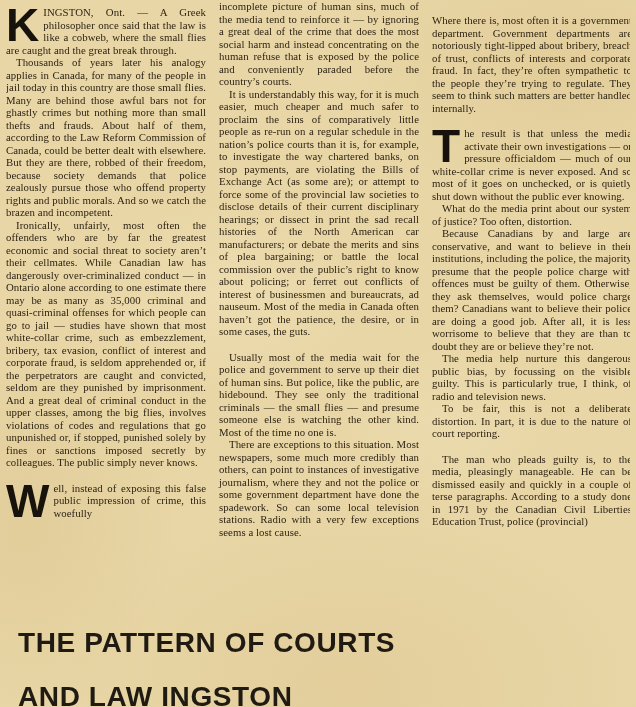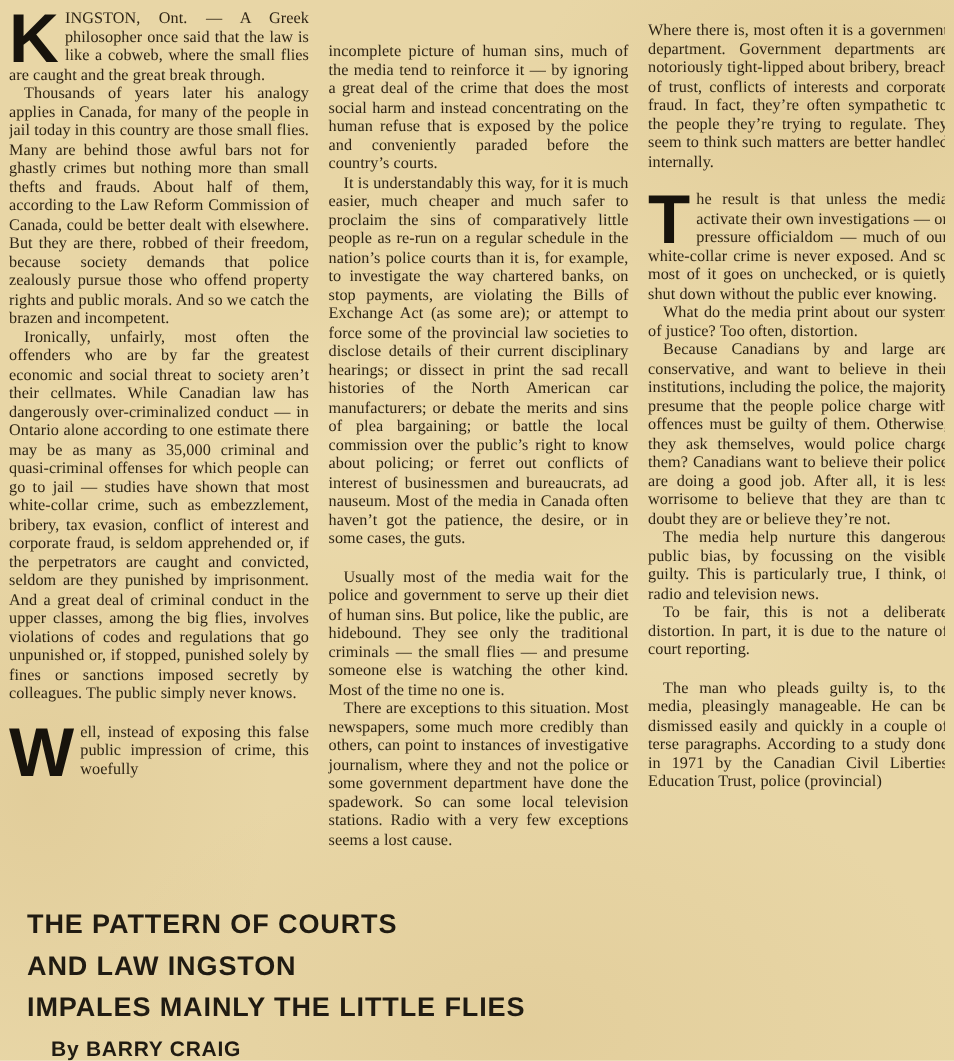"incomplete picture of human sins," .col-2 { padding-top: 28px -> none }
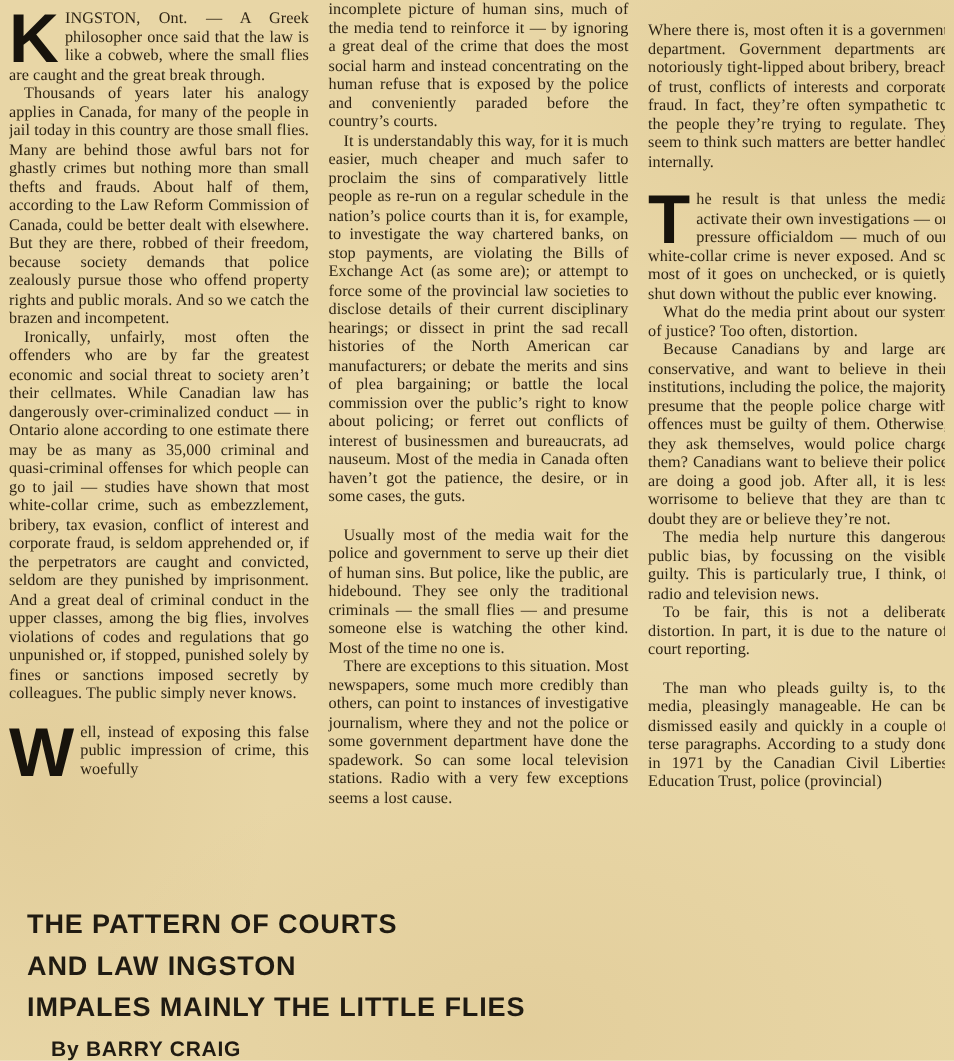"THE PATTERN OF COURTS" .headline-line { font-size: 18px -> 28px; margin-top: none -> 26px }
